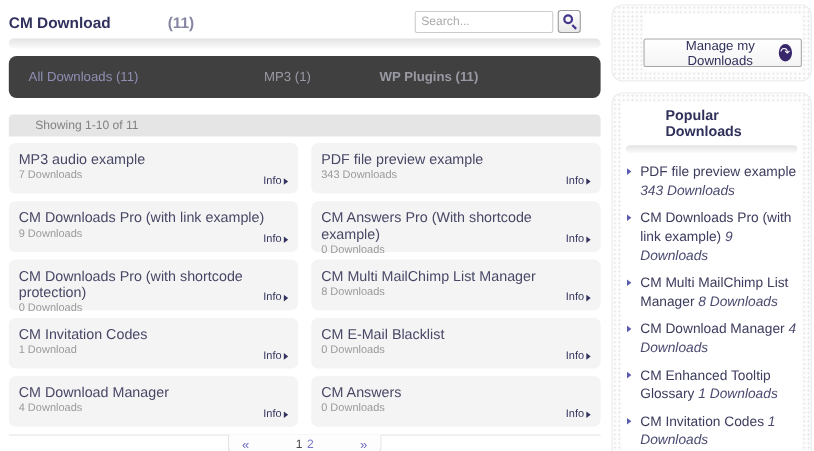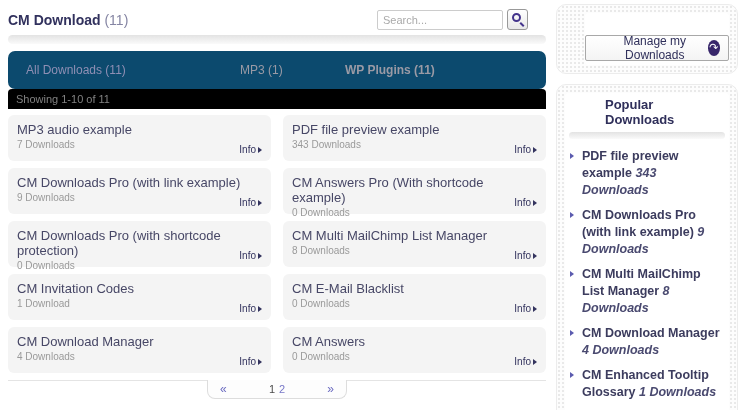"(11)" .page-title .count { font-weight: normal -> bold; margin-left: none -> 48px }
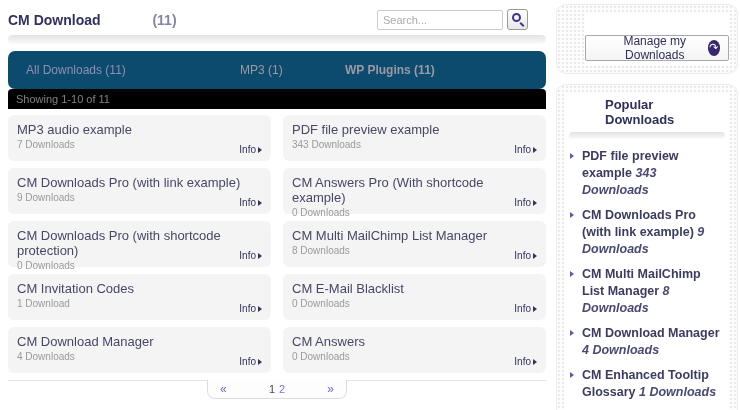"All Downloads (11)" .tabs { background: #0c4a6e -> #404040; margin-bottom: none -> 15px }
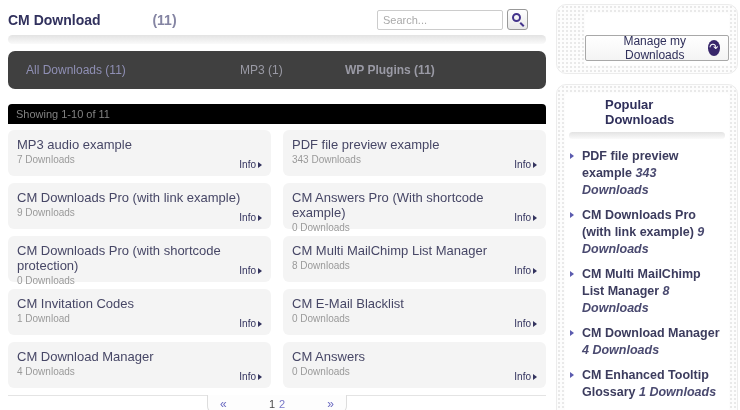"Showing 1-10 of 11" .showing-bar { background: #000000 -> #e5e5e5; padding-left: 8px -> 24px }
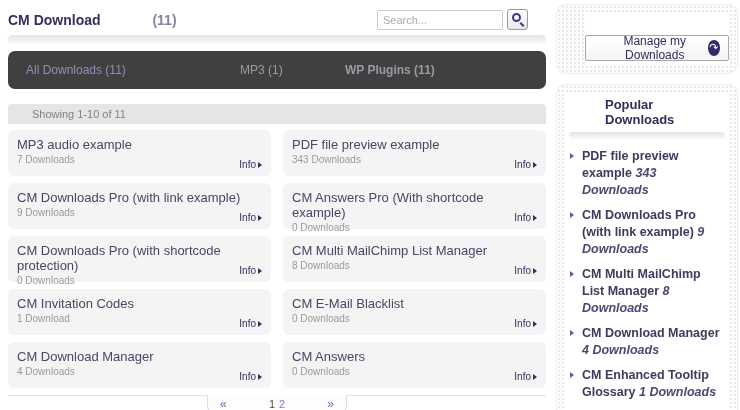"PDF file preview example 343" .pop-item { font-weight: bold -> none }
